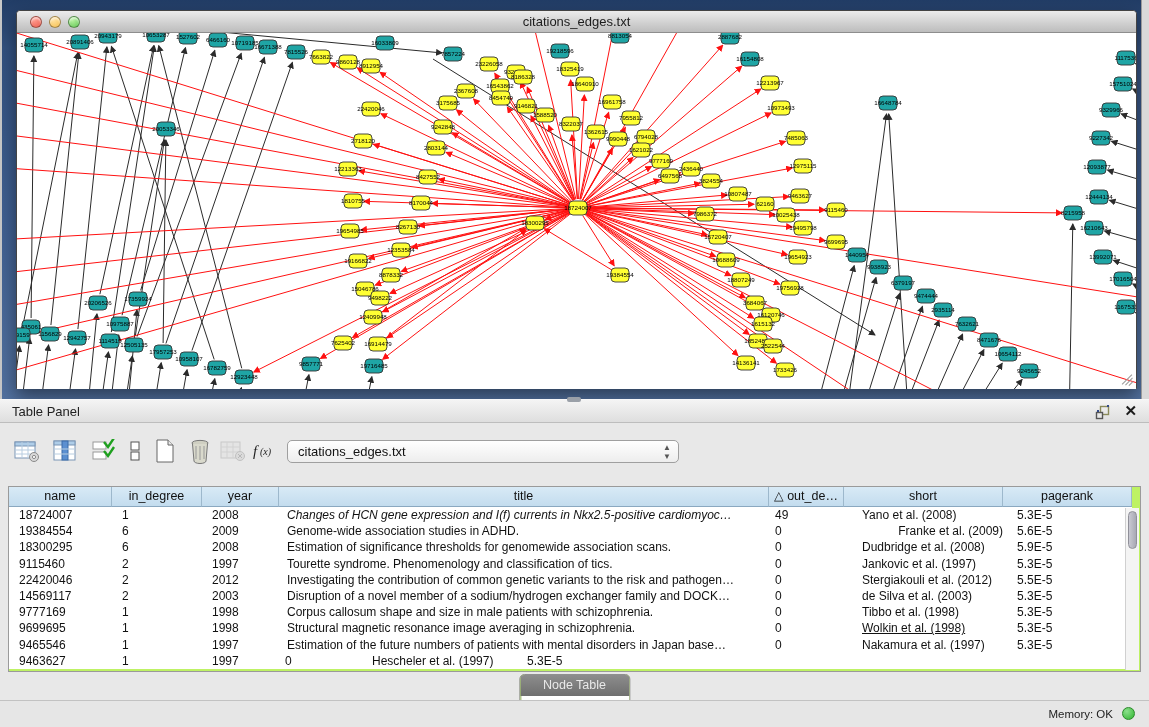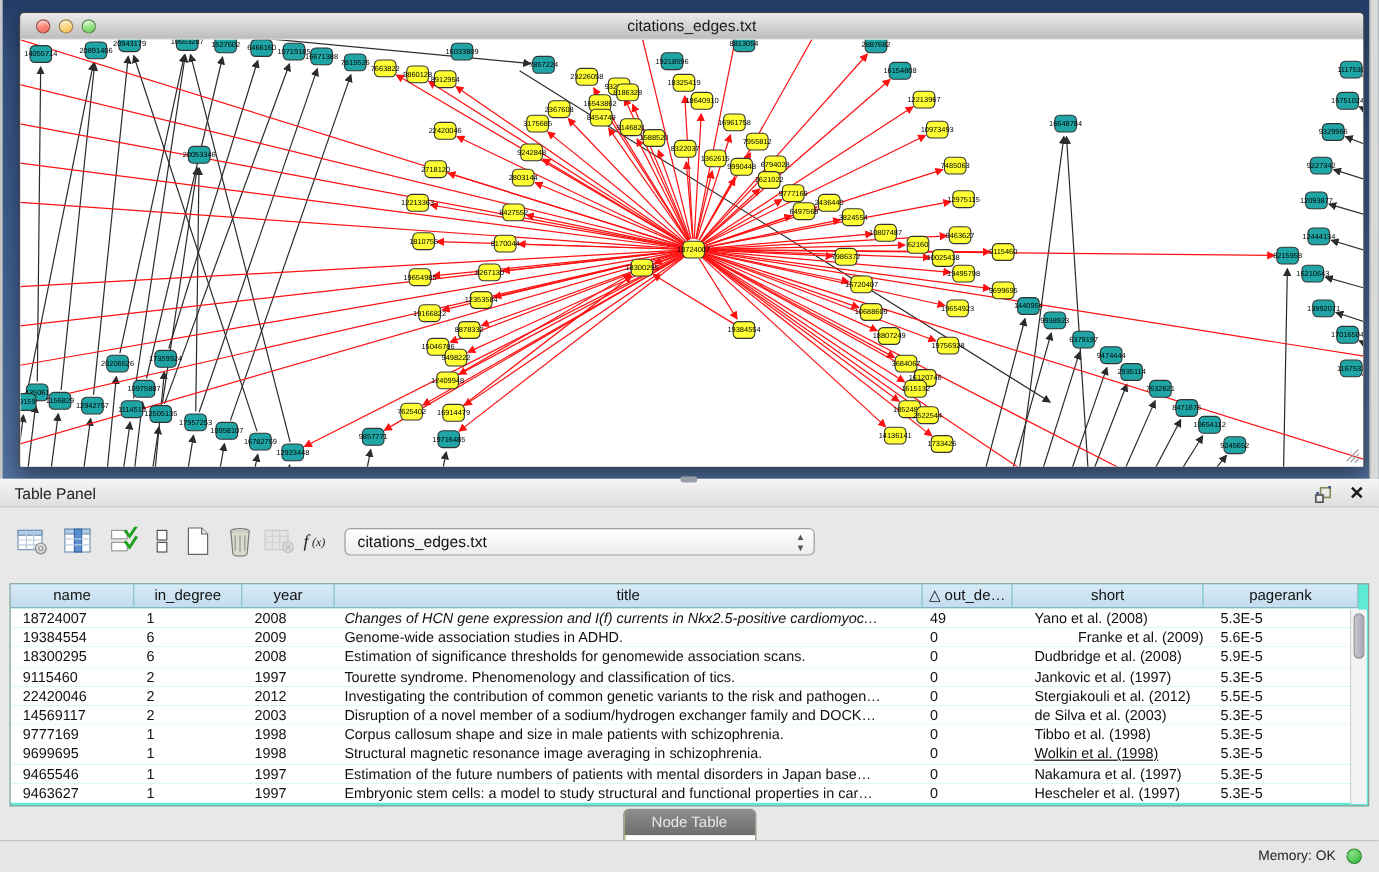"name" #table-box { background: #5eead4 -> #bef264 }
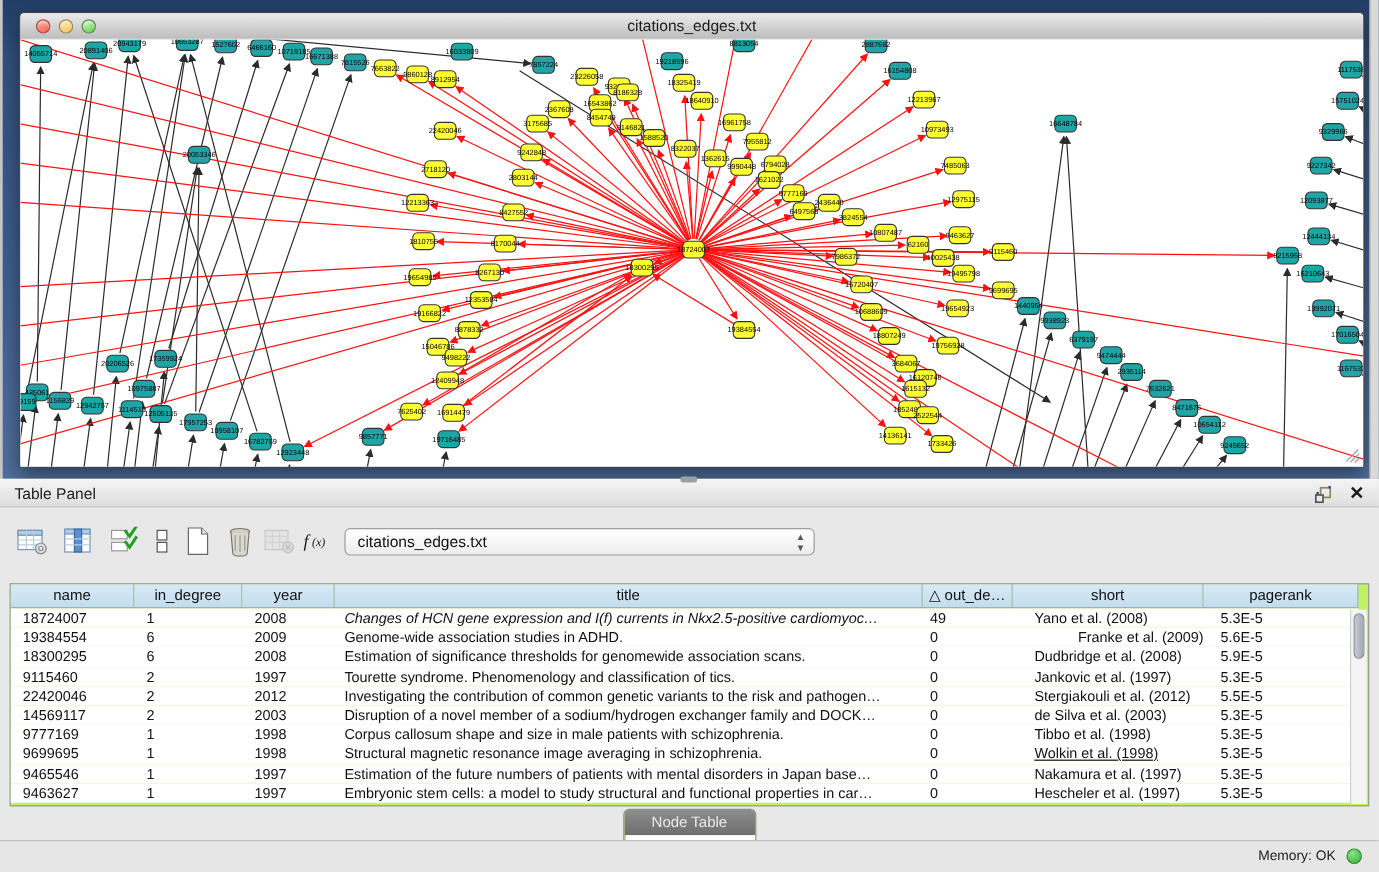"Embryonic stem cells: a model" div.td { html: <div>Embryonic stem cells: a model to study structural and functional properties in car…</div> -> none }
